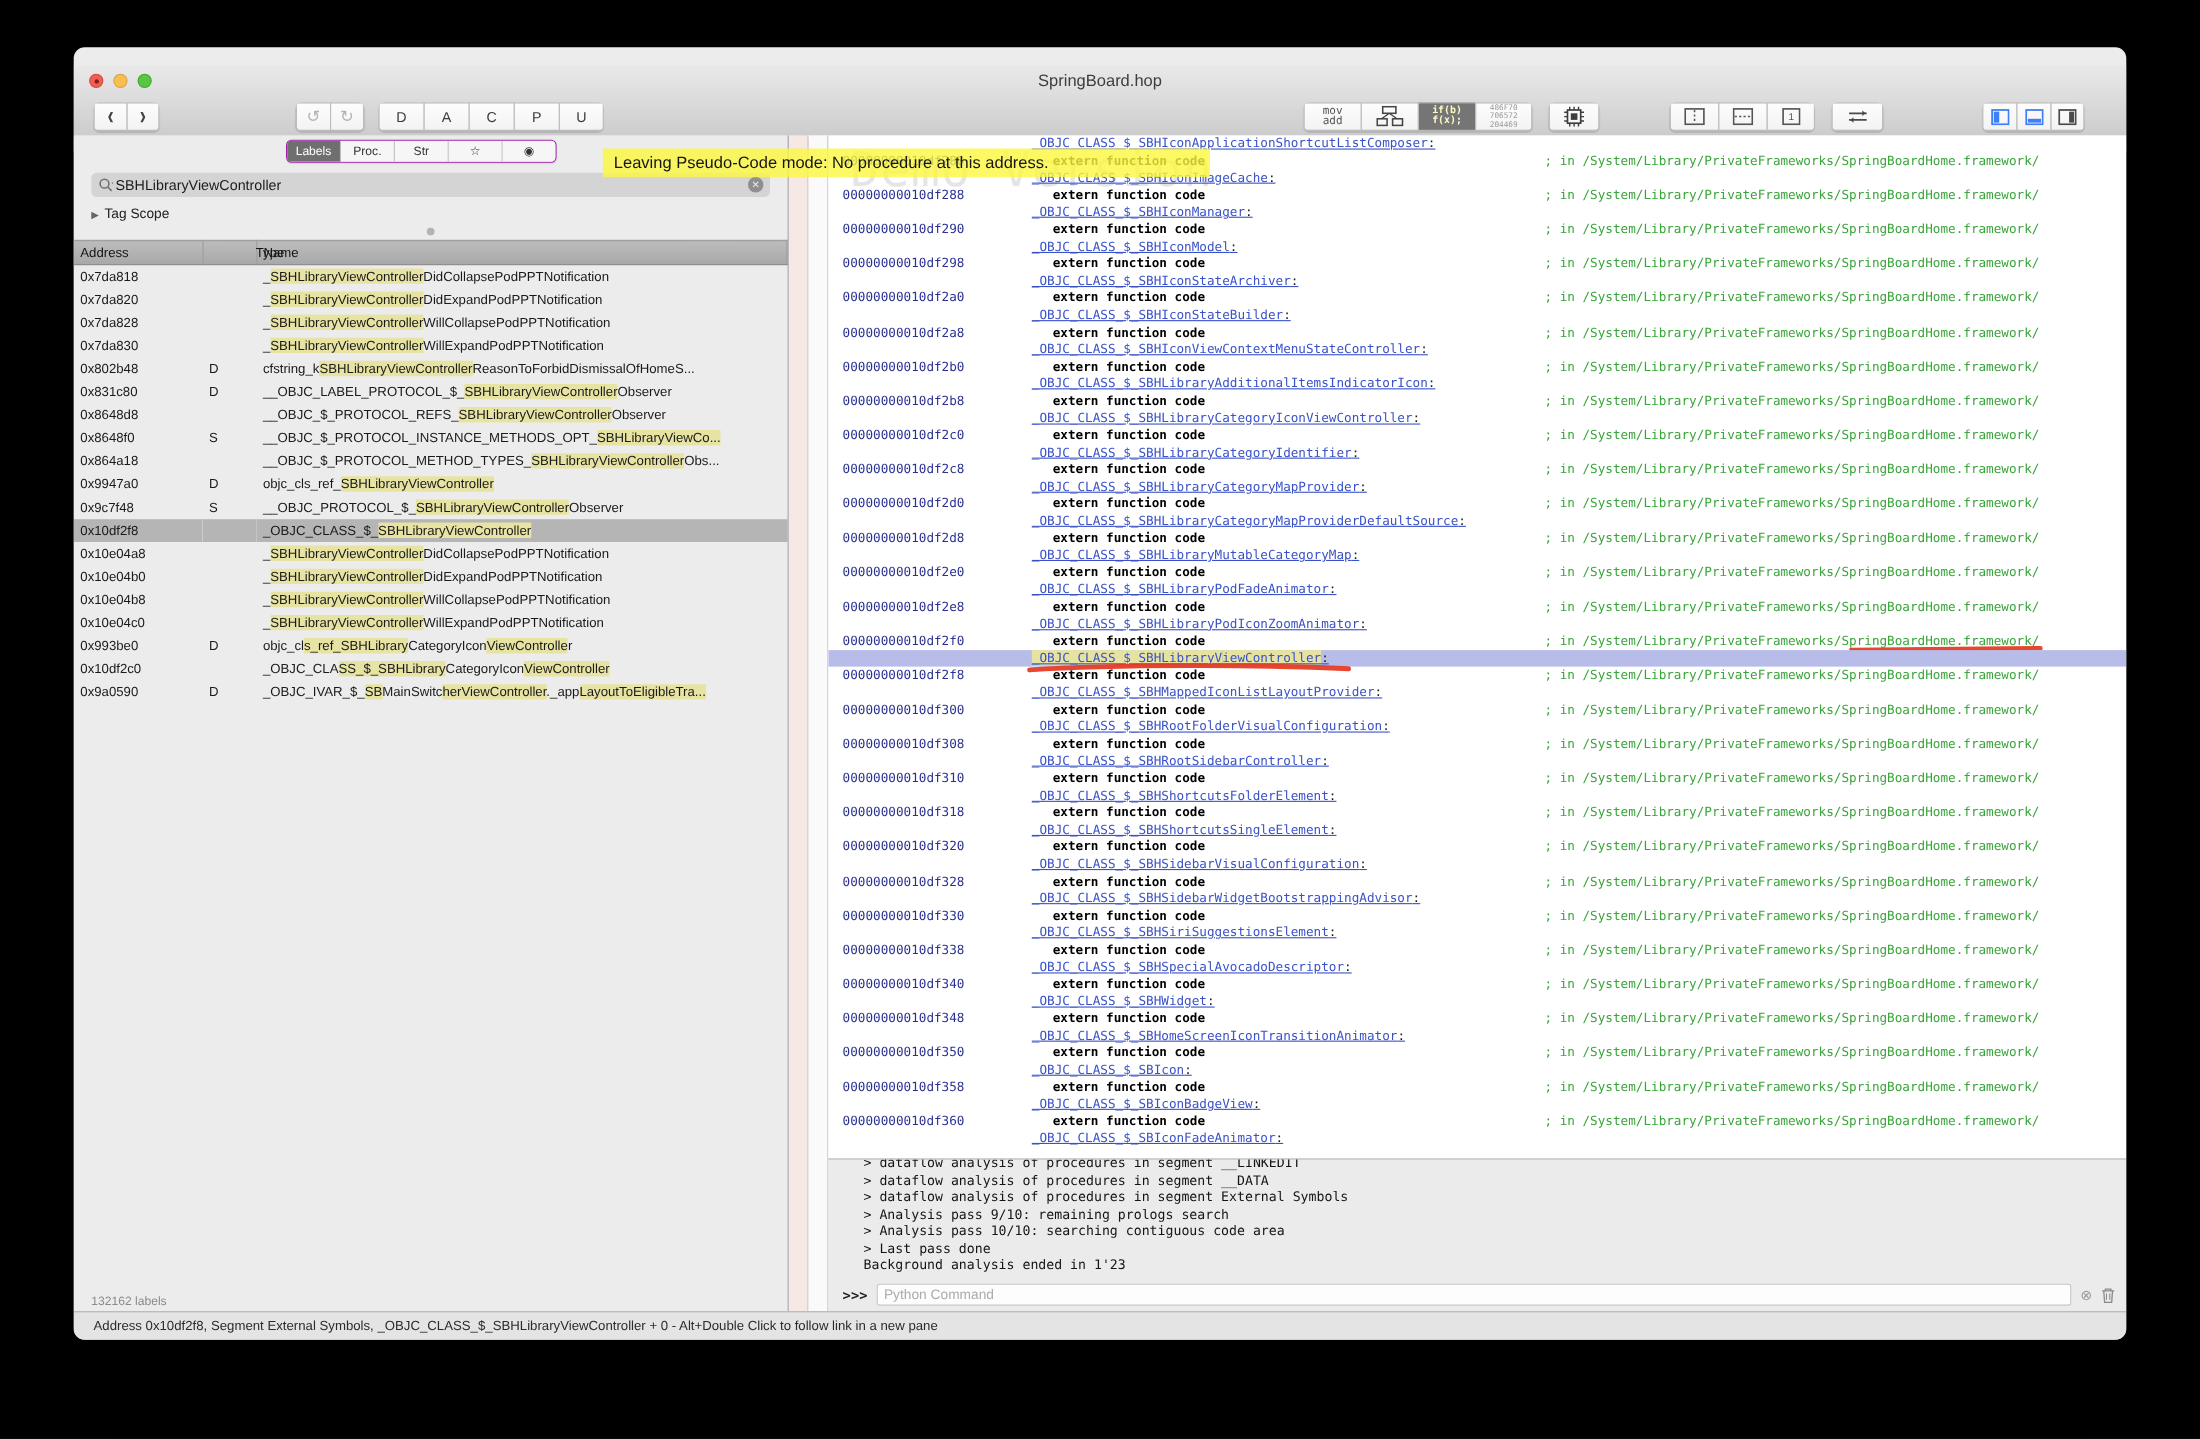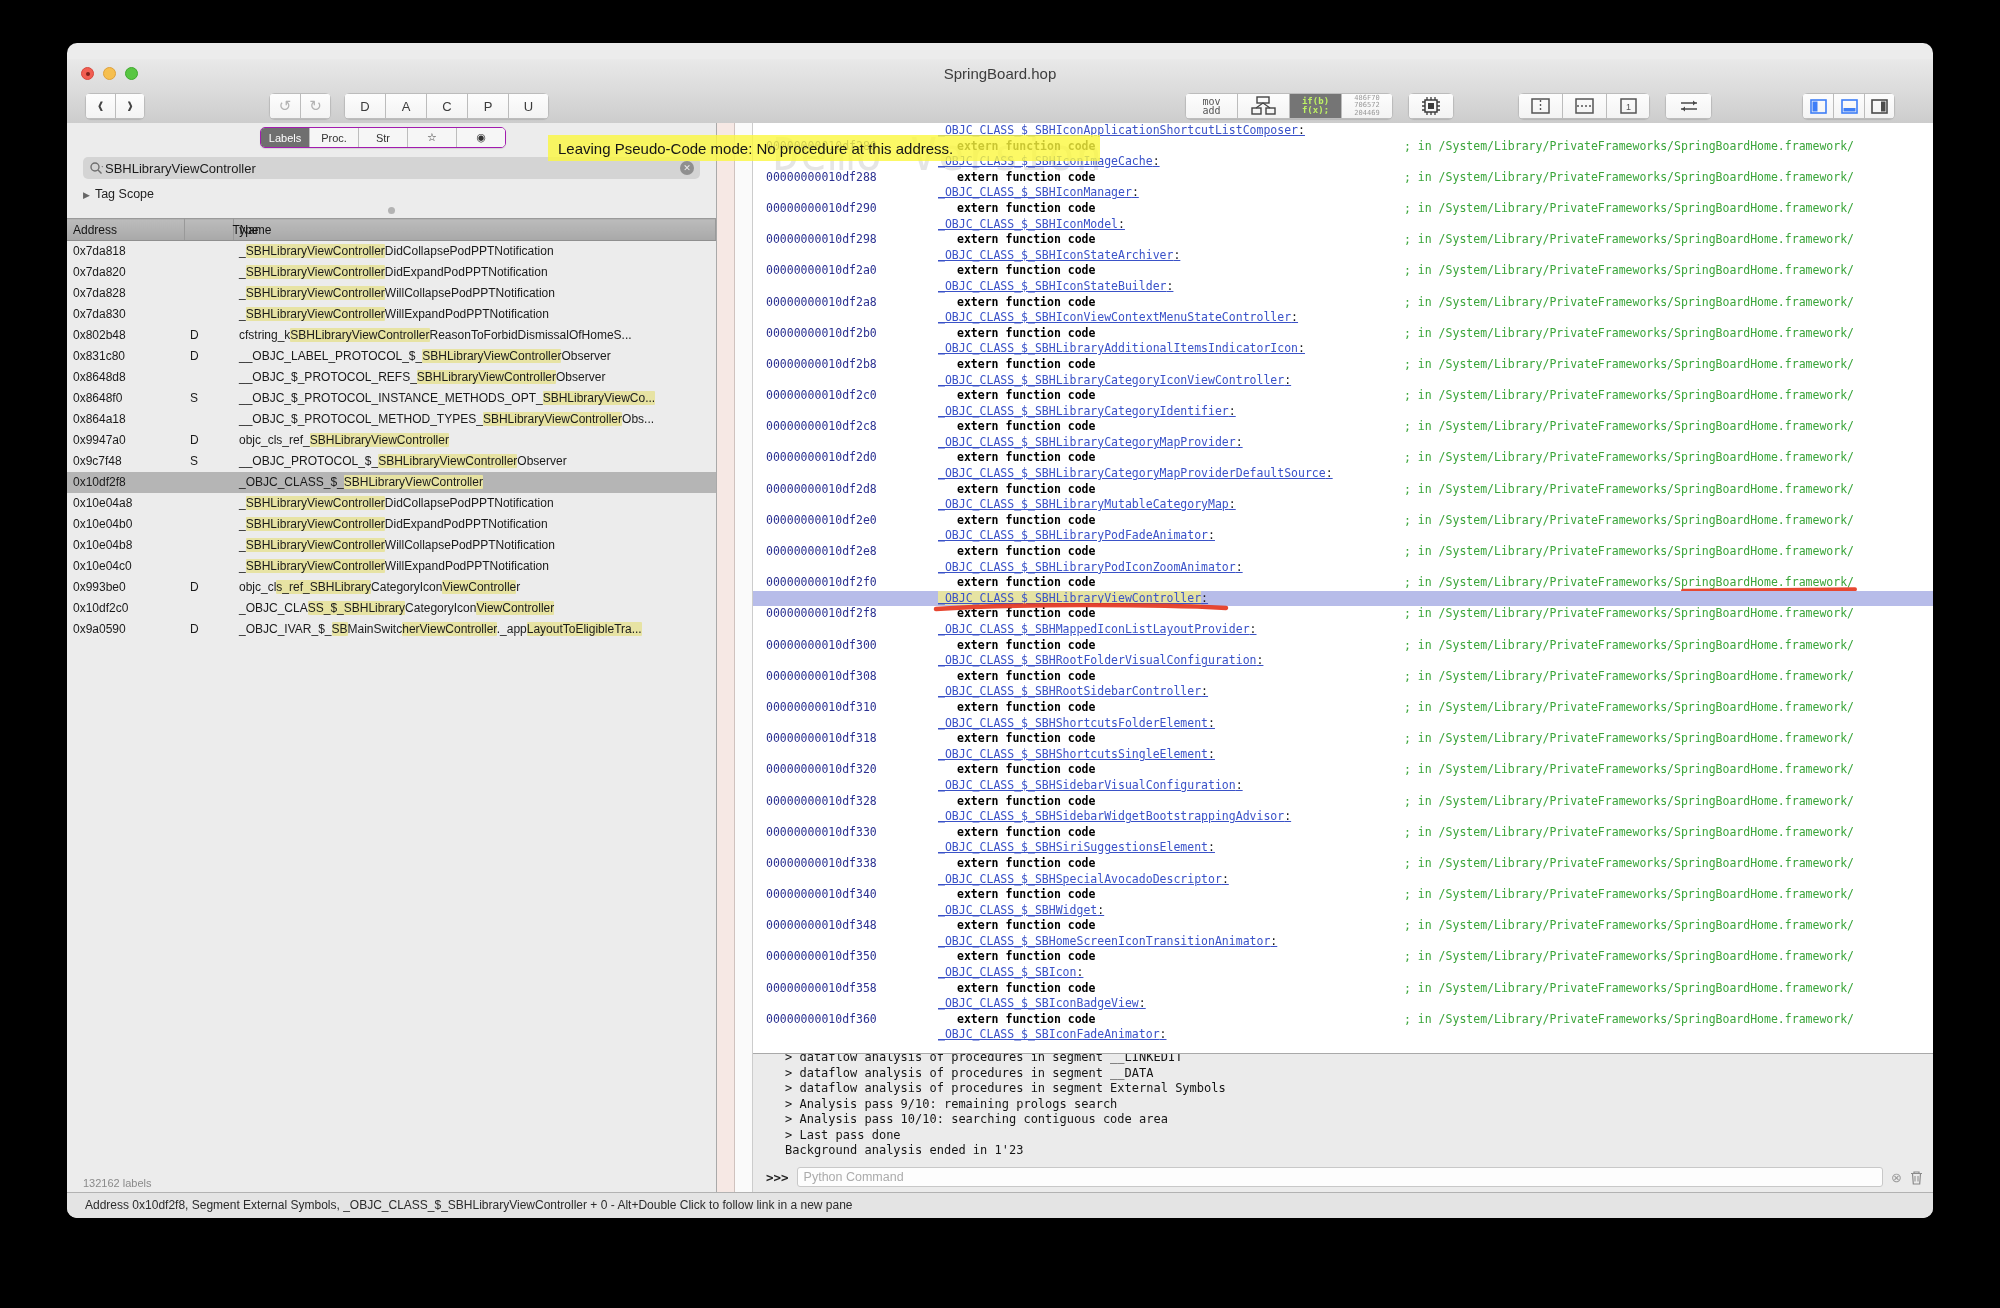"if(b)" .seg.dark { color: #bef264 -> #fef9c3 }
